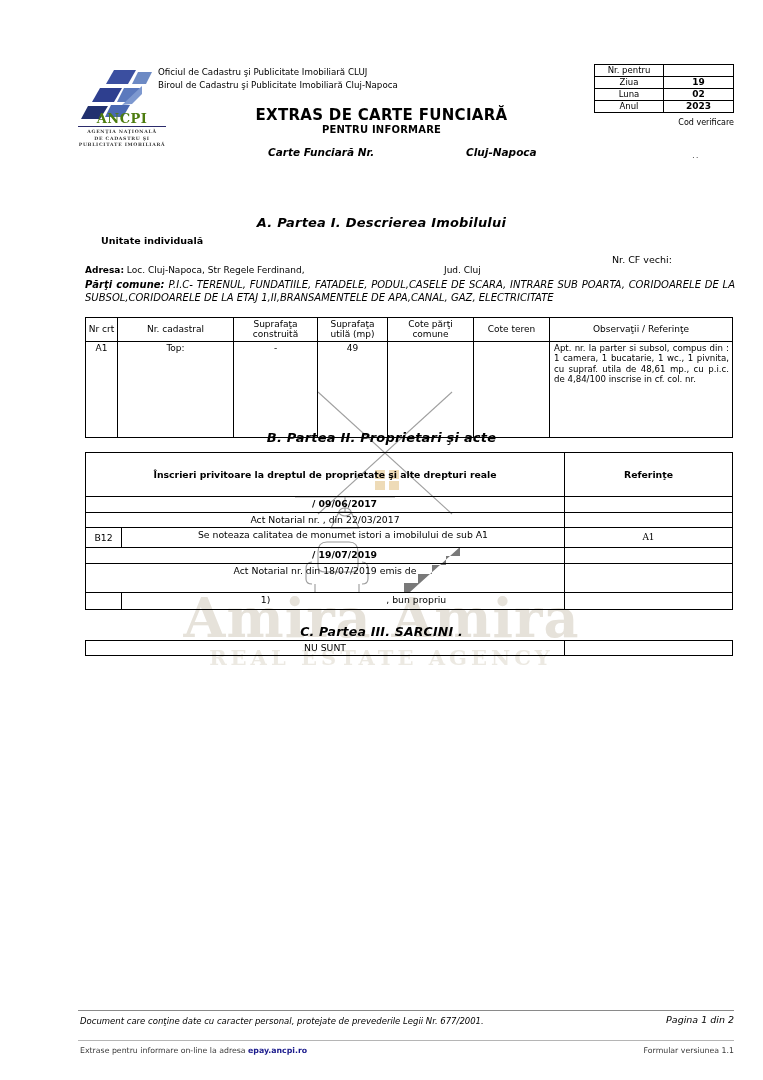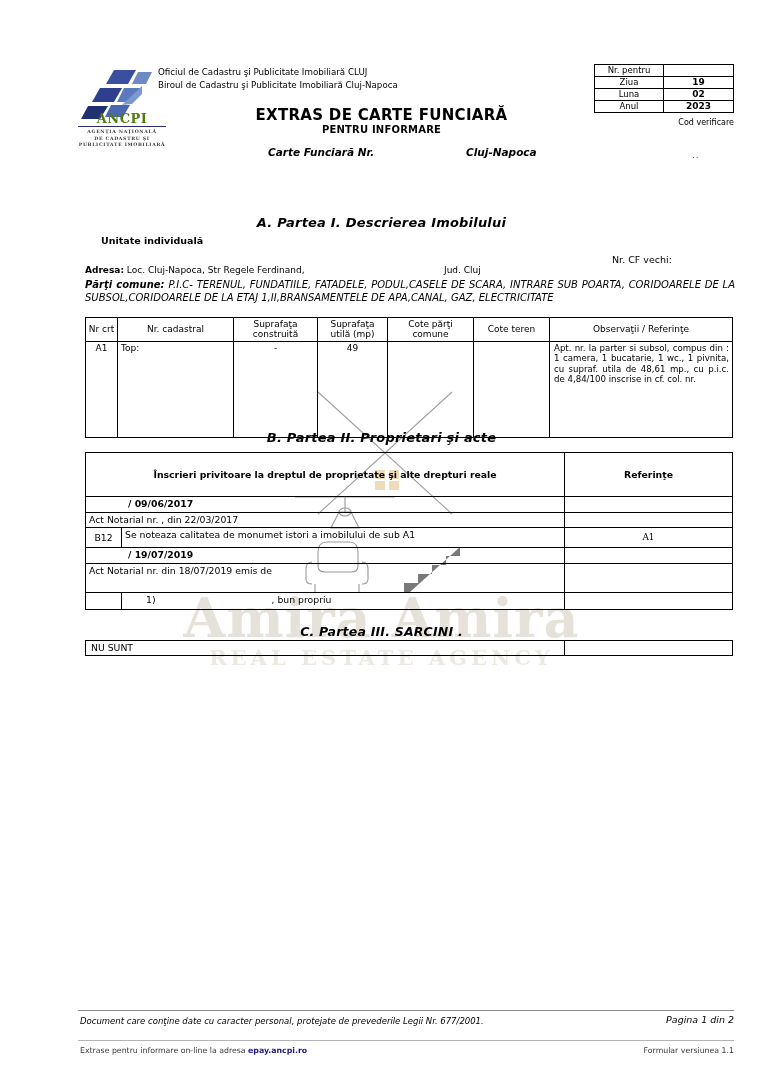"Top:" table.grid td,table.grid th { text-align: none -> center }
